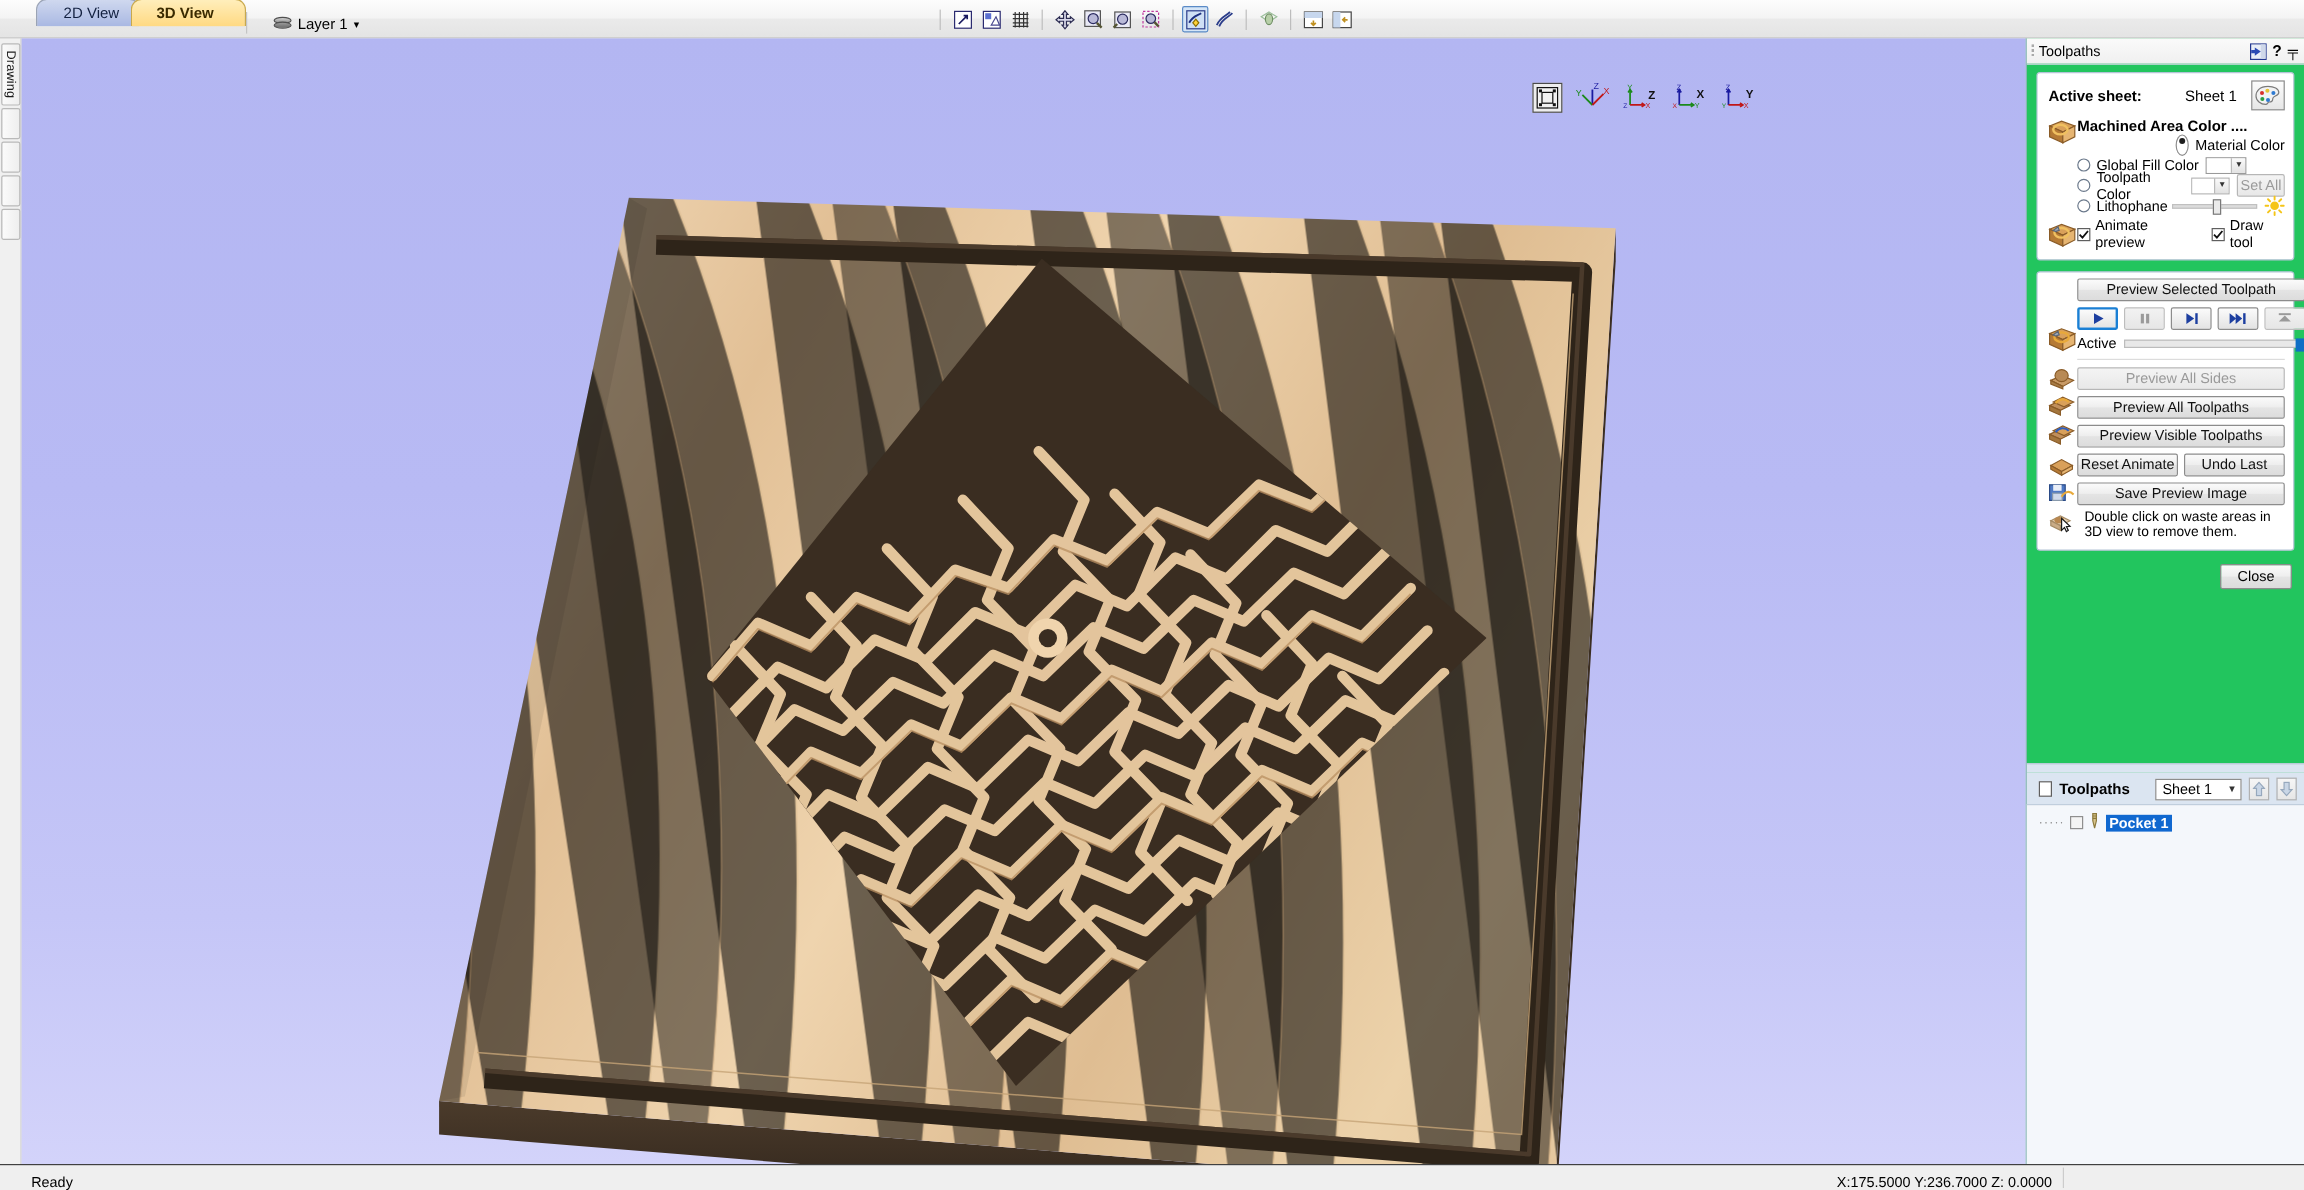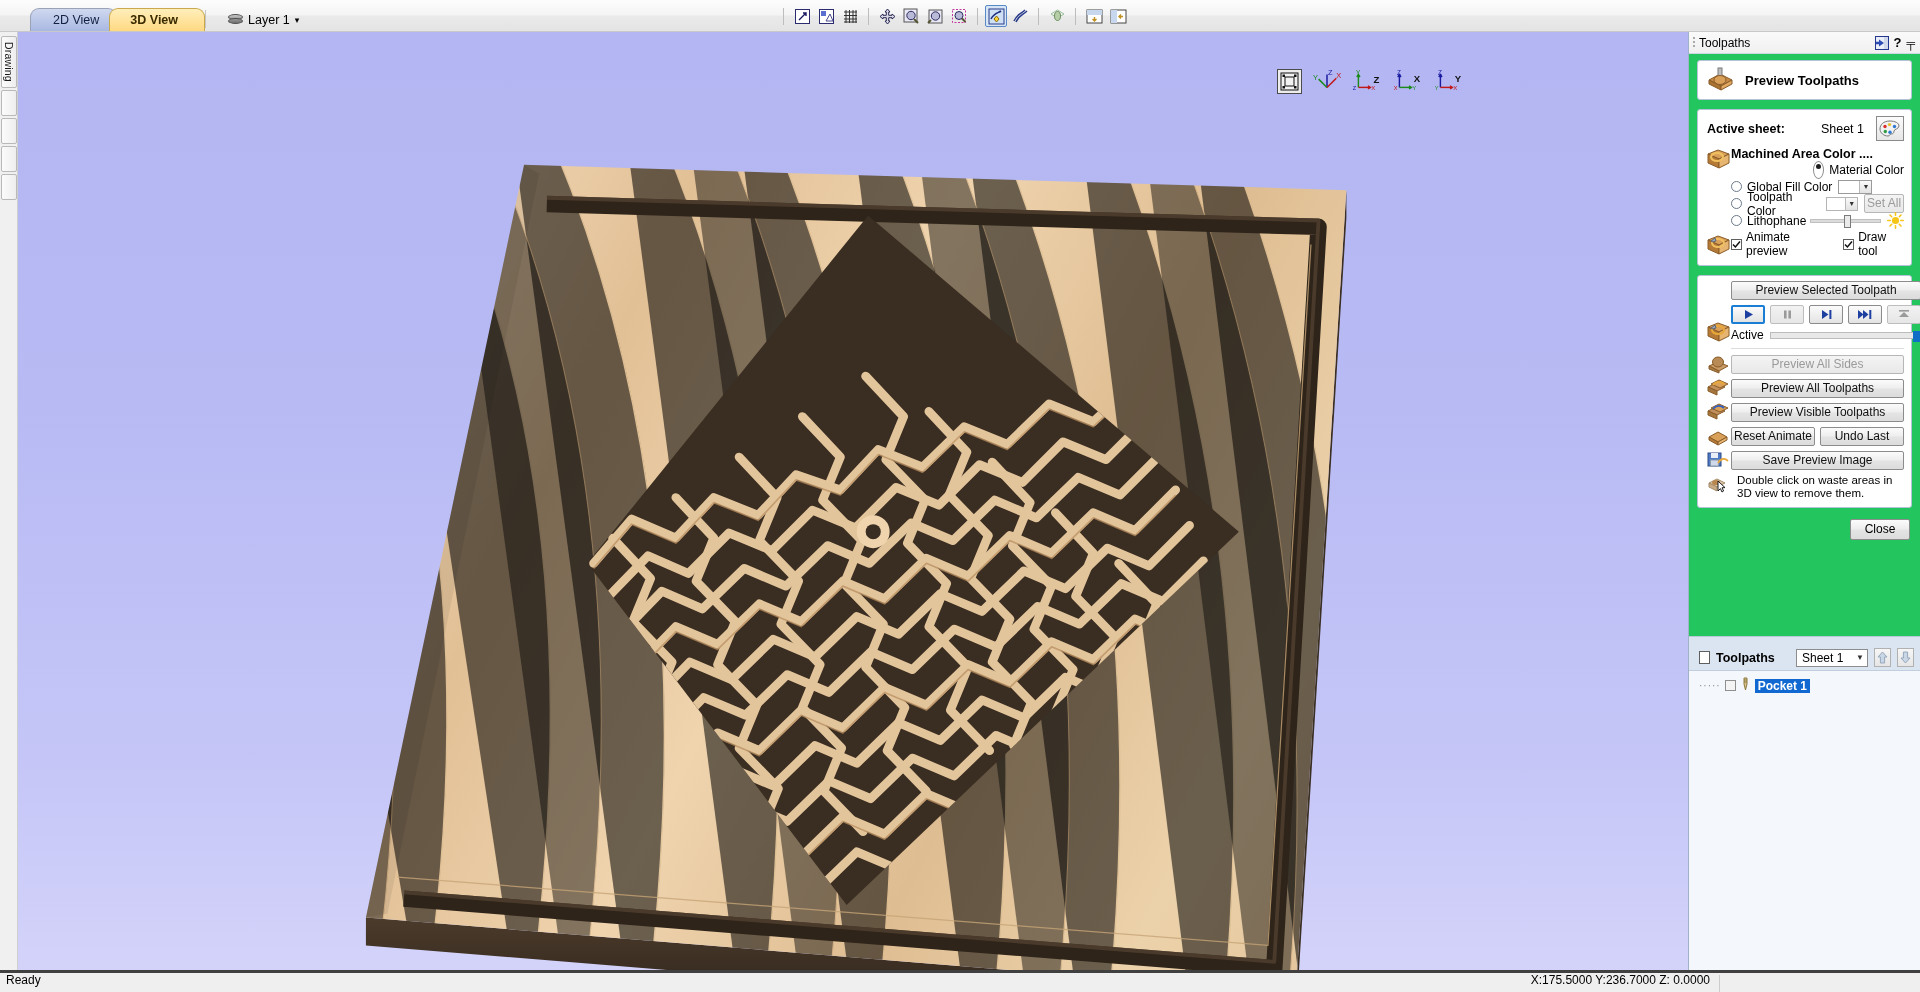"2D View" .tabs { align-items: flex-end -> flex-start }
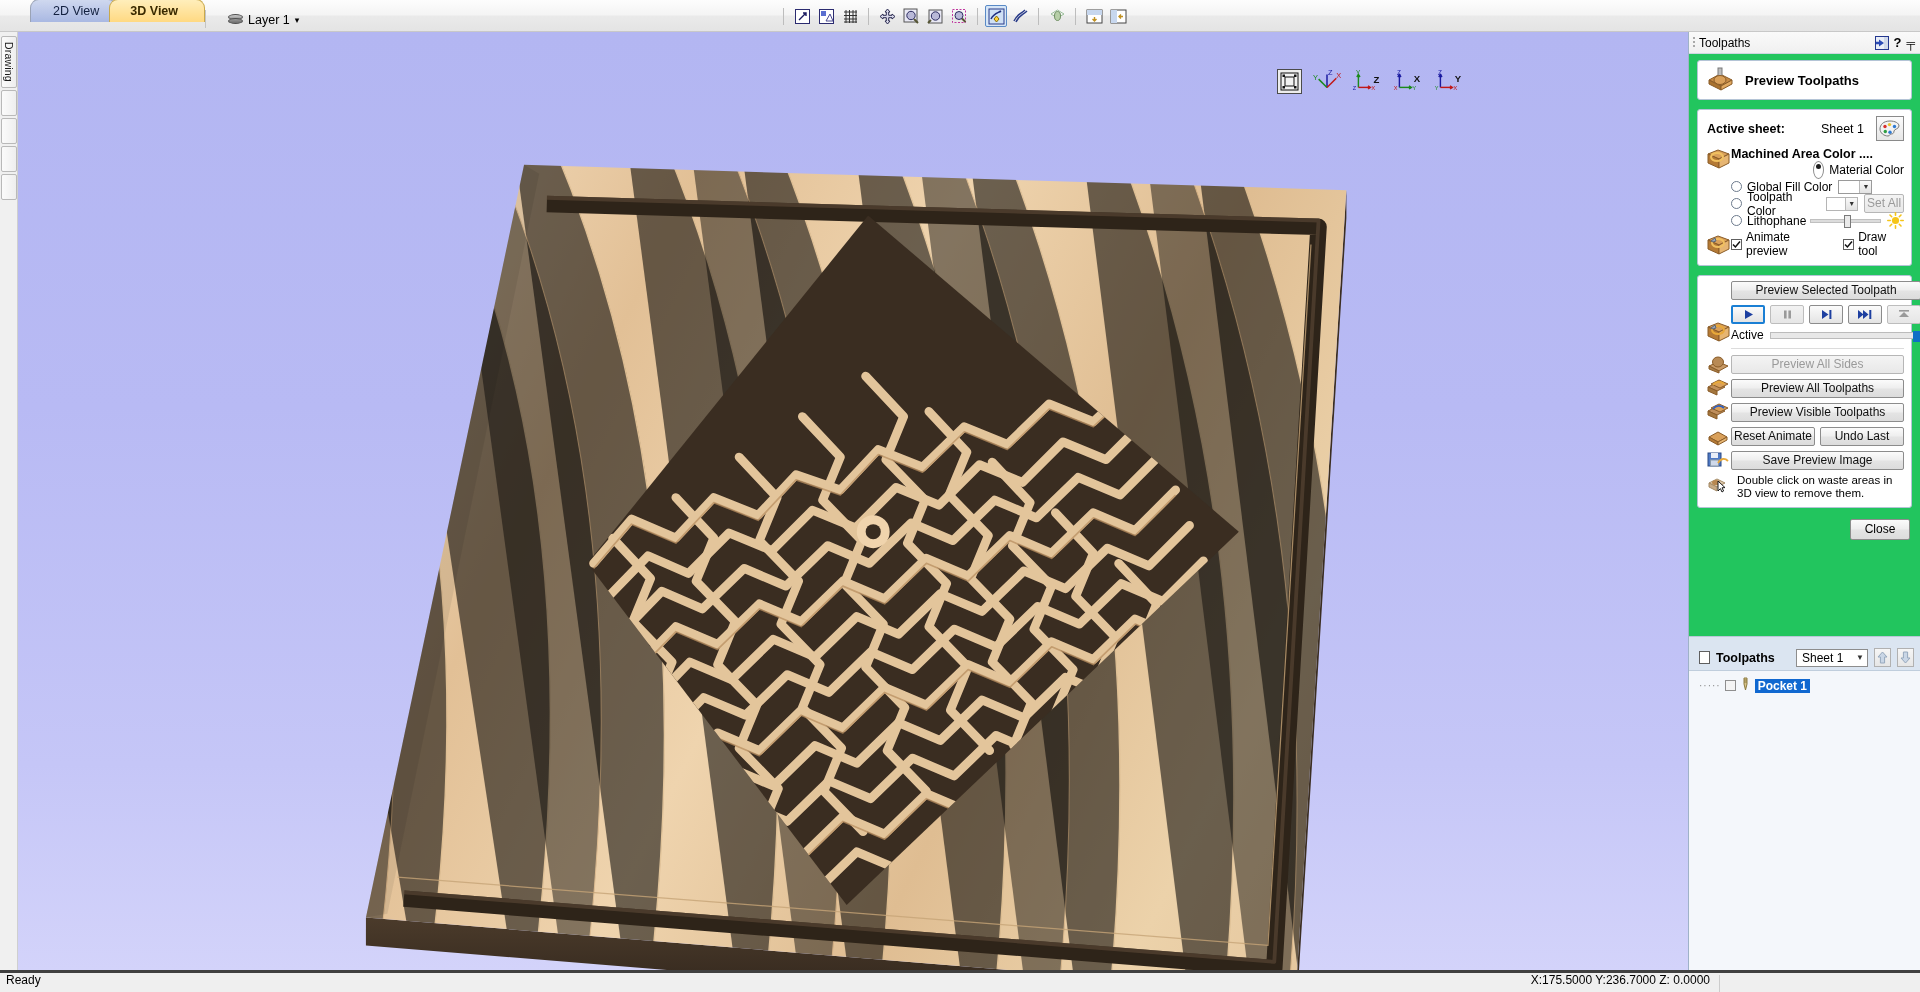"Preview Toolpaths" div.card { html: <div> <div> <svg> <polygon></polygon> <polygon></polygon> <polygon></polygon> <rect></rect> <ellipse></ellipse> </svg> <span>Preview Toolpaths</span> </div> </div> -> none }
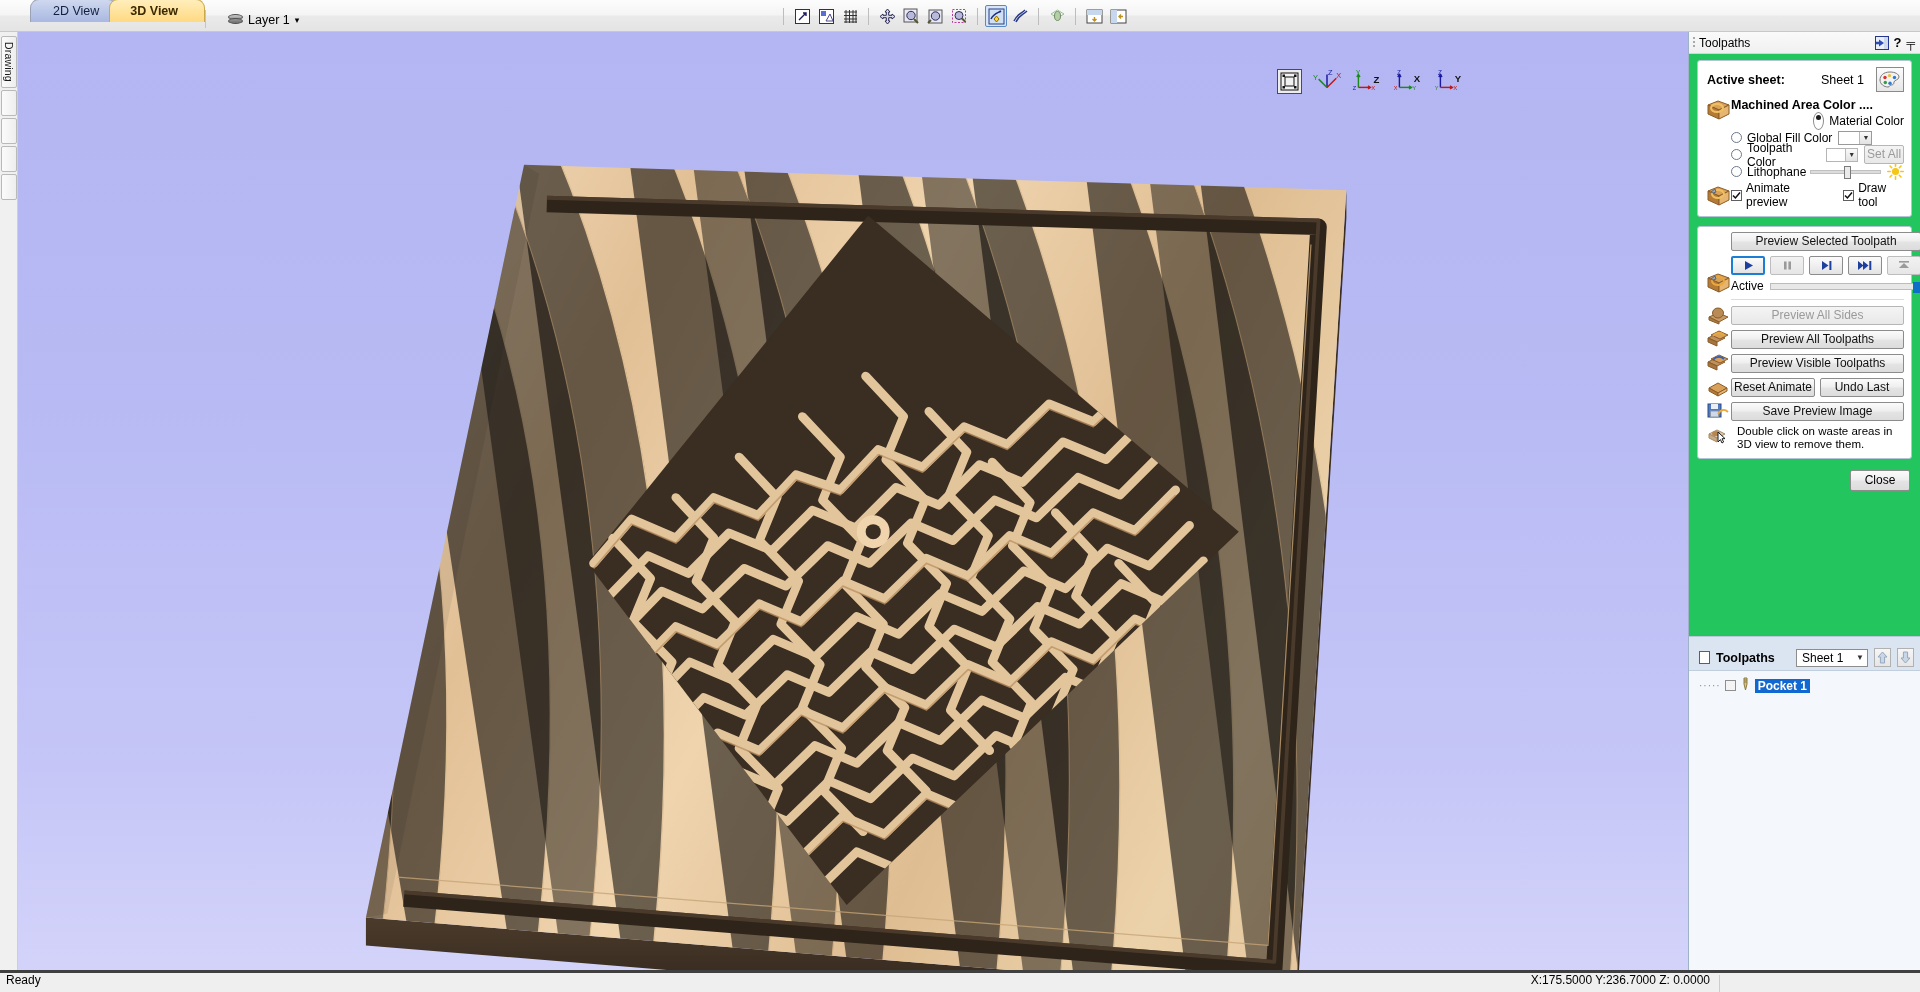"Ready" .status { align-items: flex-start -> flex-end; border-top: 3px solid #404040 -> 1px solid #404040; padding-left: none -> 20px }
